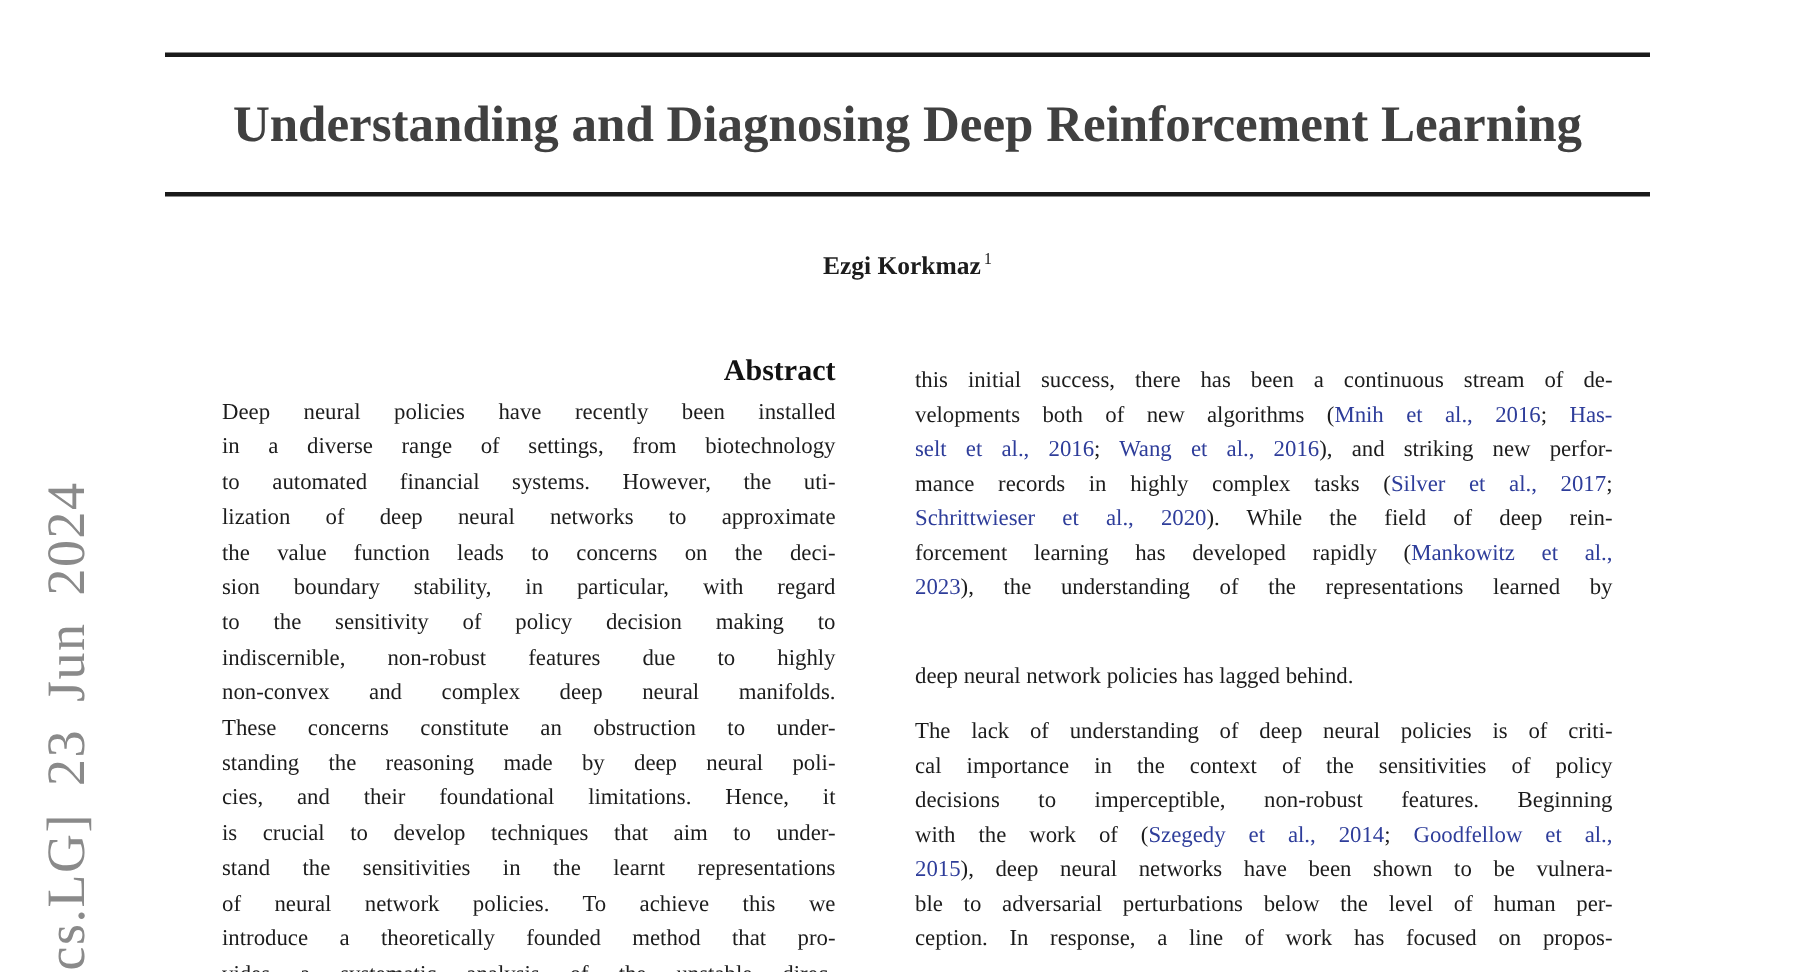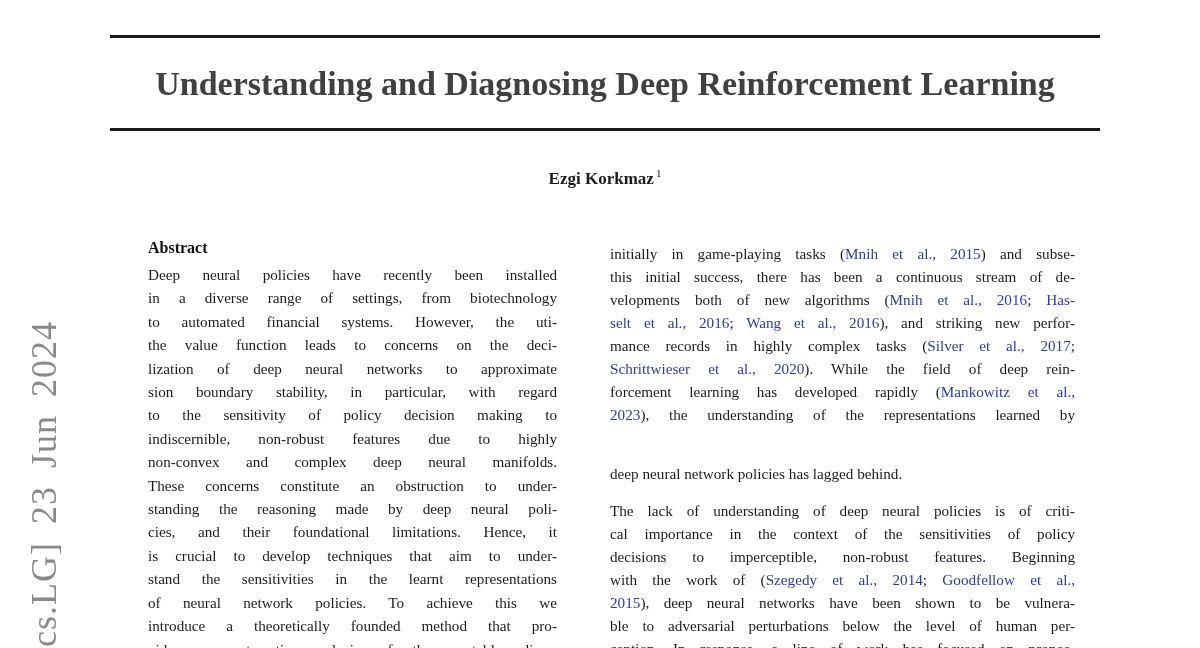"Abstract" .abstract-heading { font-size: 16px -> 20px; text-align: left -> right }
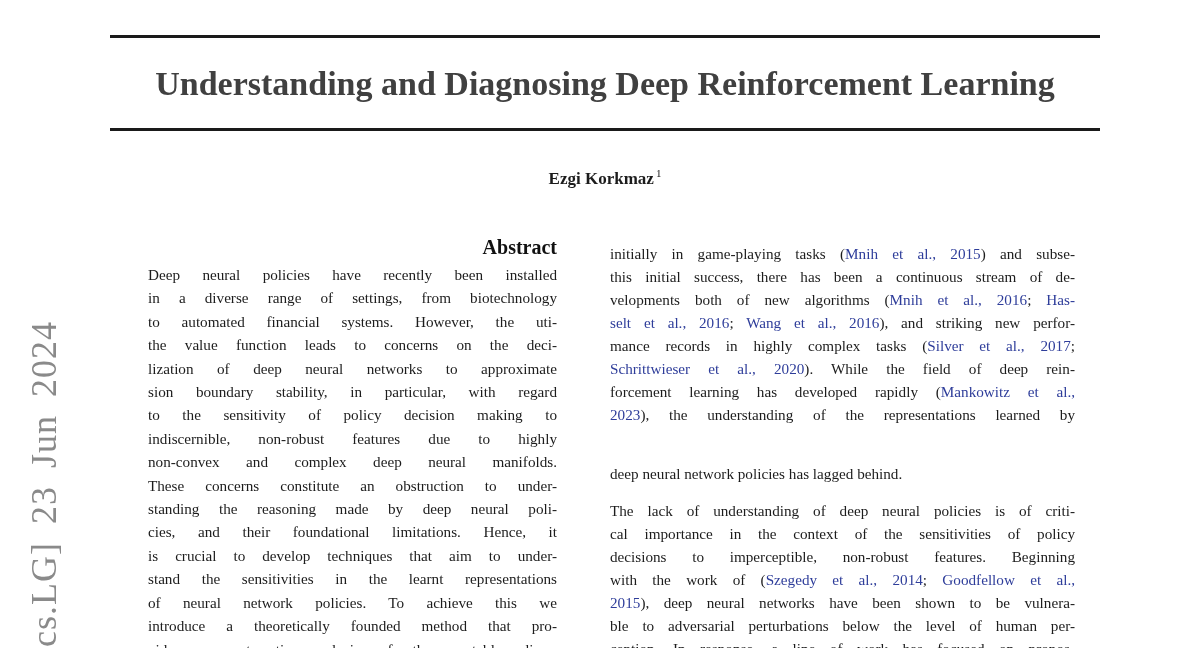"initially in game-playing tasks (Mnih" div.jline { html: <div><span>initially in game-playing tasks (</span><span>Mnih et al., 2015</span><span>) and subse-</span></div> -> none }
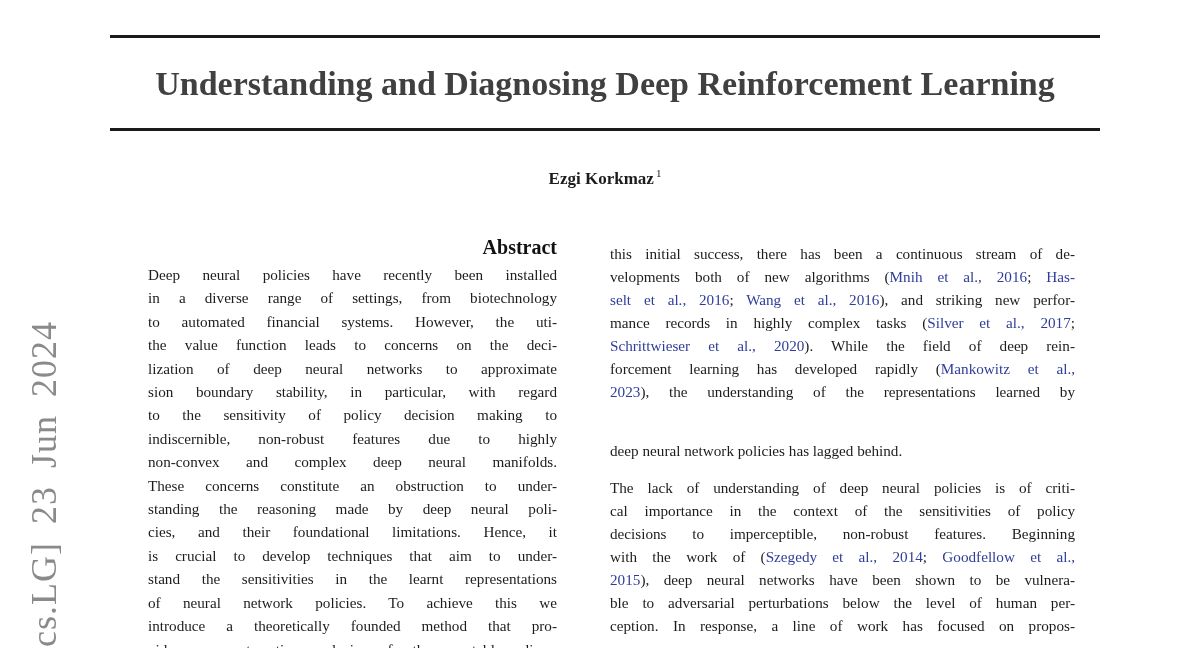"the value function leads to" div.jline { order: before "lization of deep neural networks" -> after "lization of deep neural networks" }
